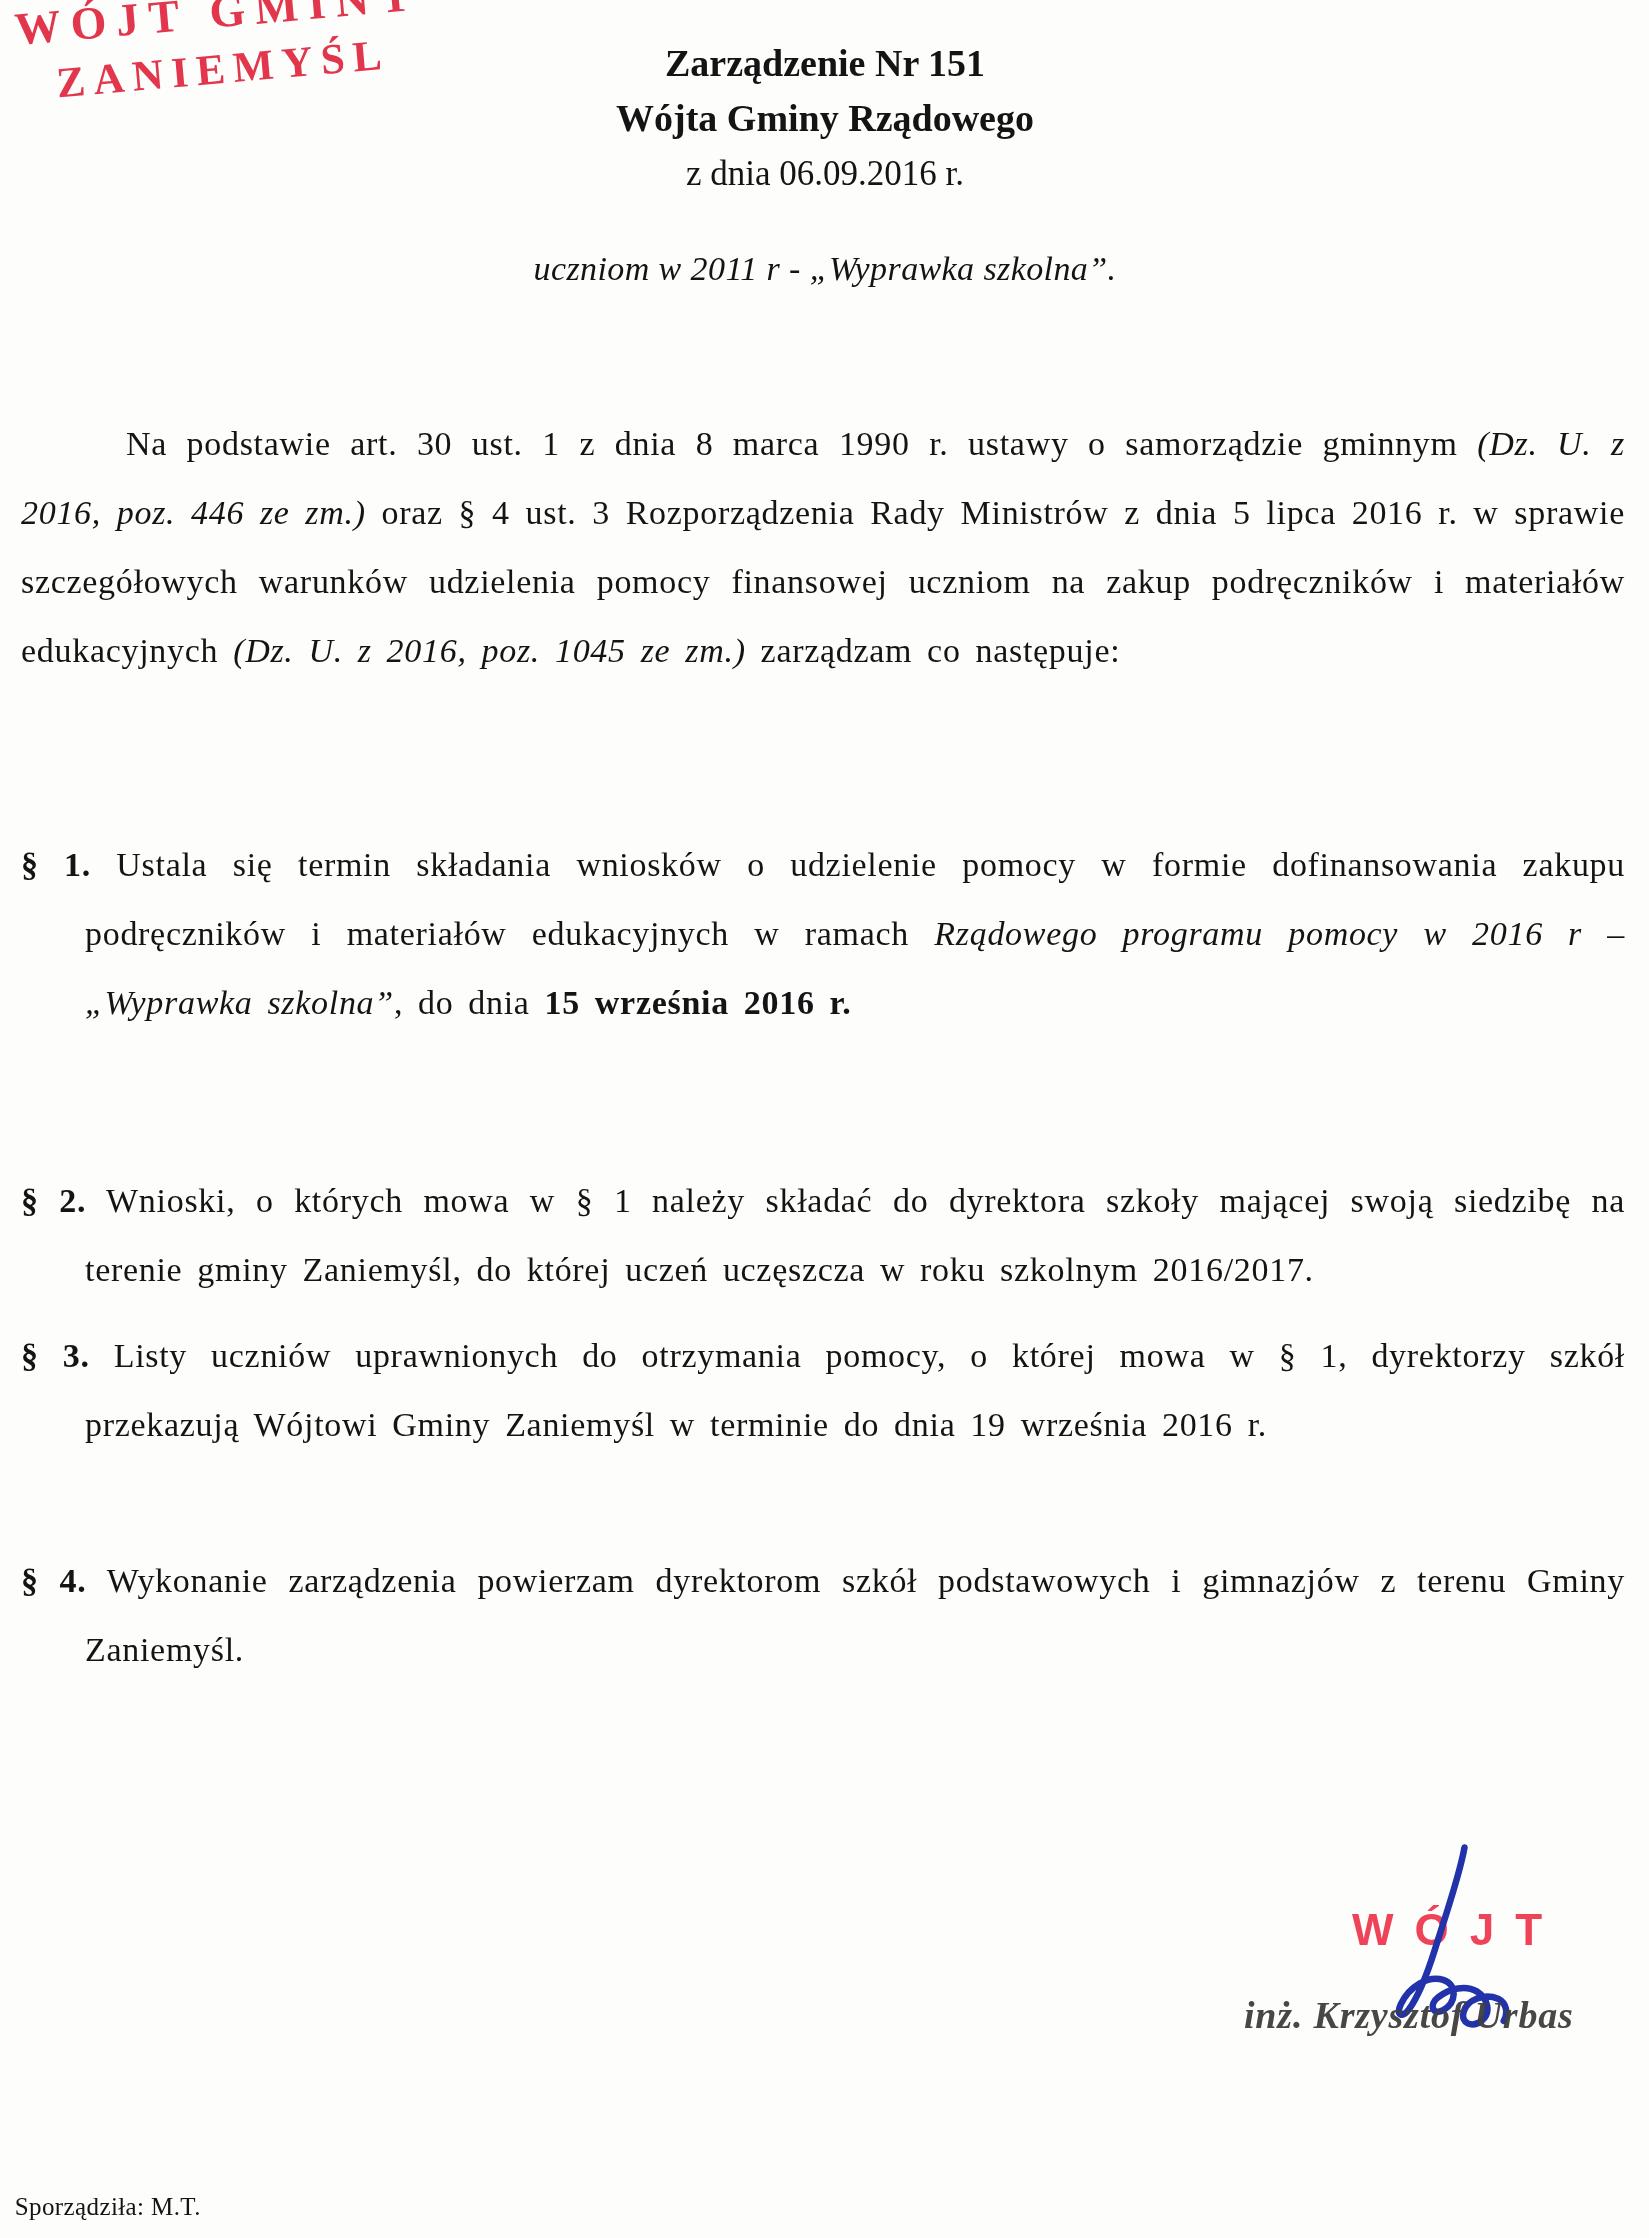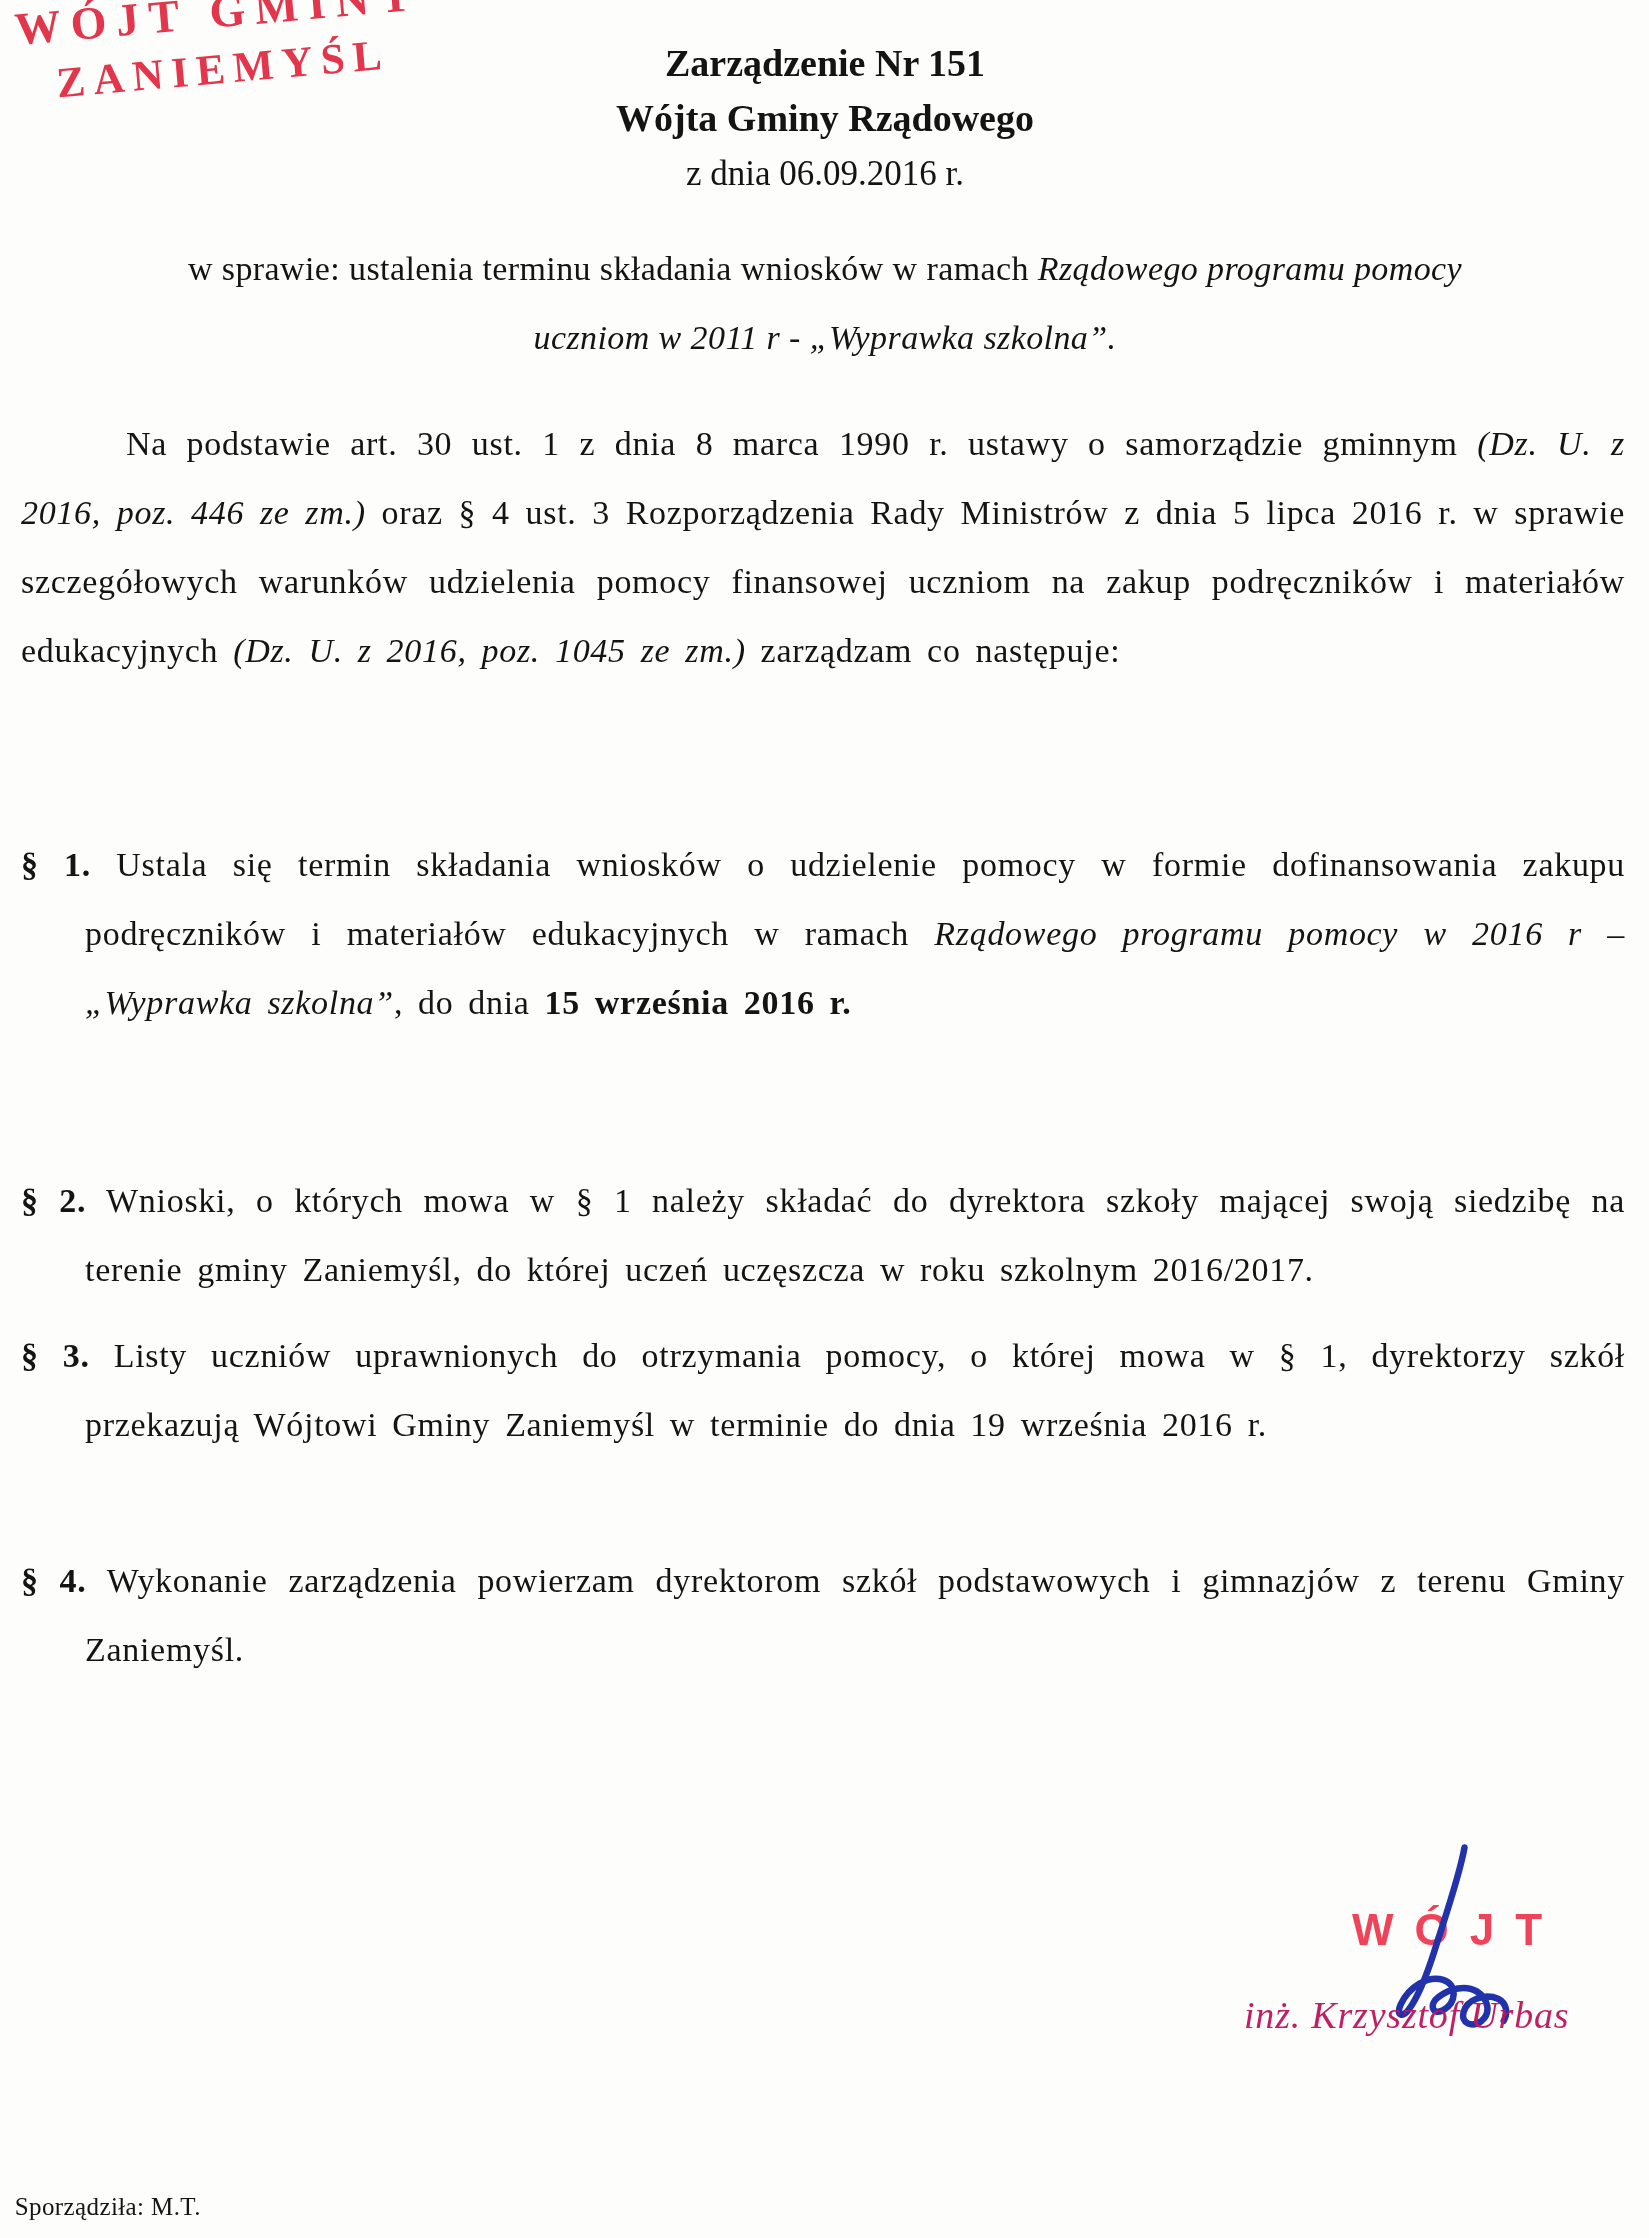"w sprawie: ustalenia terminu składania" div { html: <div><span>w sprawie: ustalenia terminu składania wniosków w ramach </span><span>Rządowego programu pomocy</span></div> -> none }
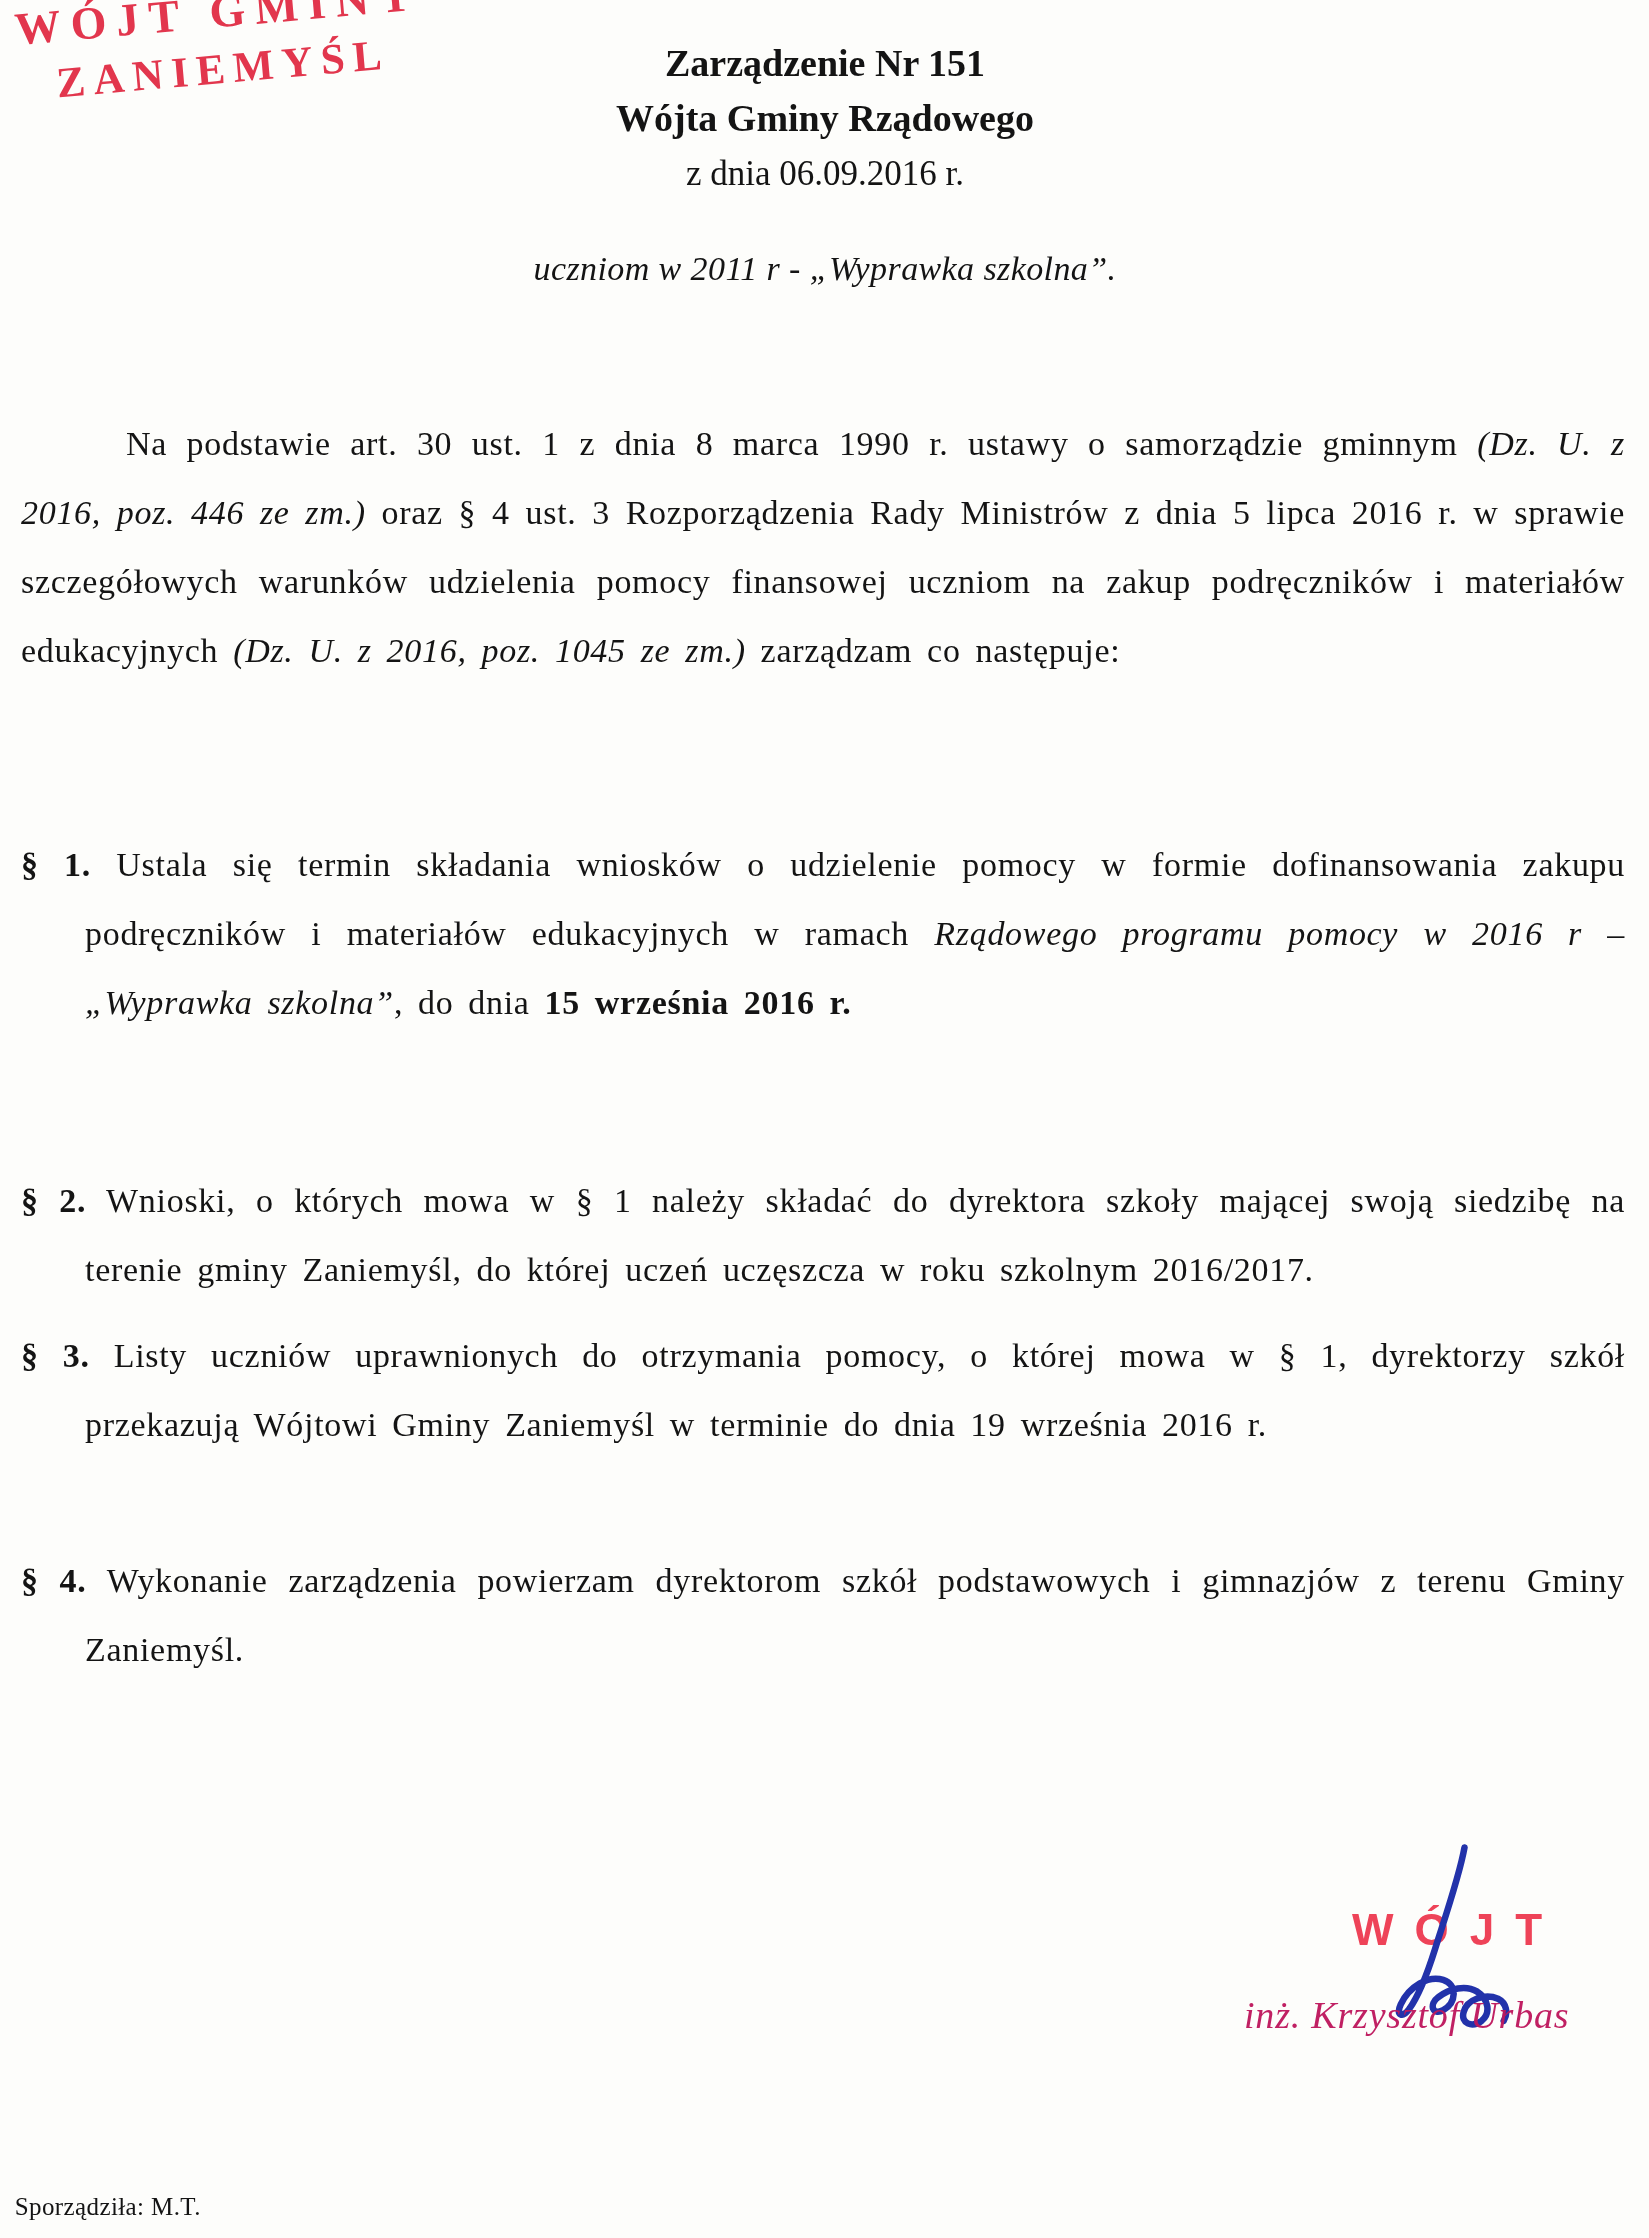"inż. Krzysztof Urbas" .sig-name { color: #be185d -> #404040; font-weight: normal -> bold }
